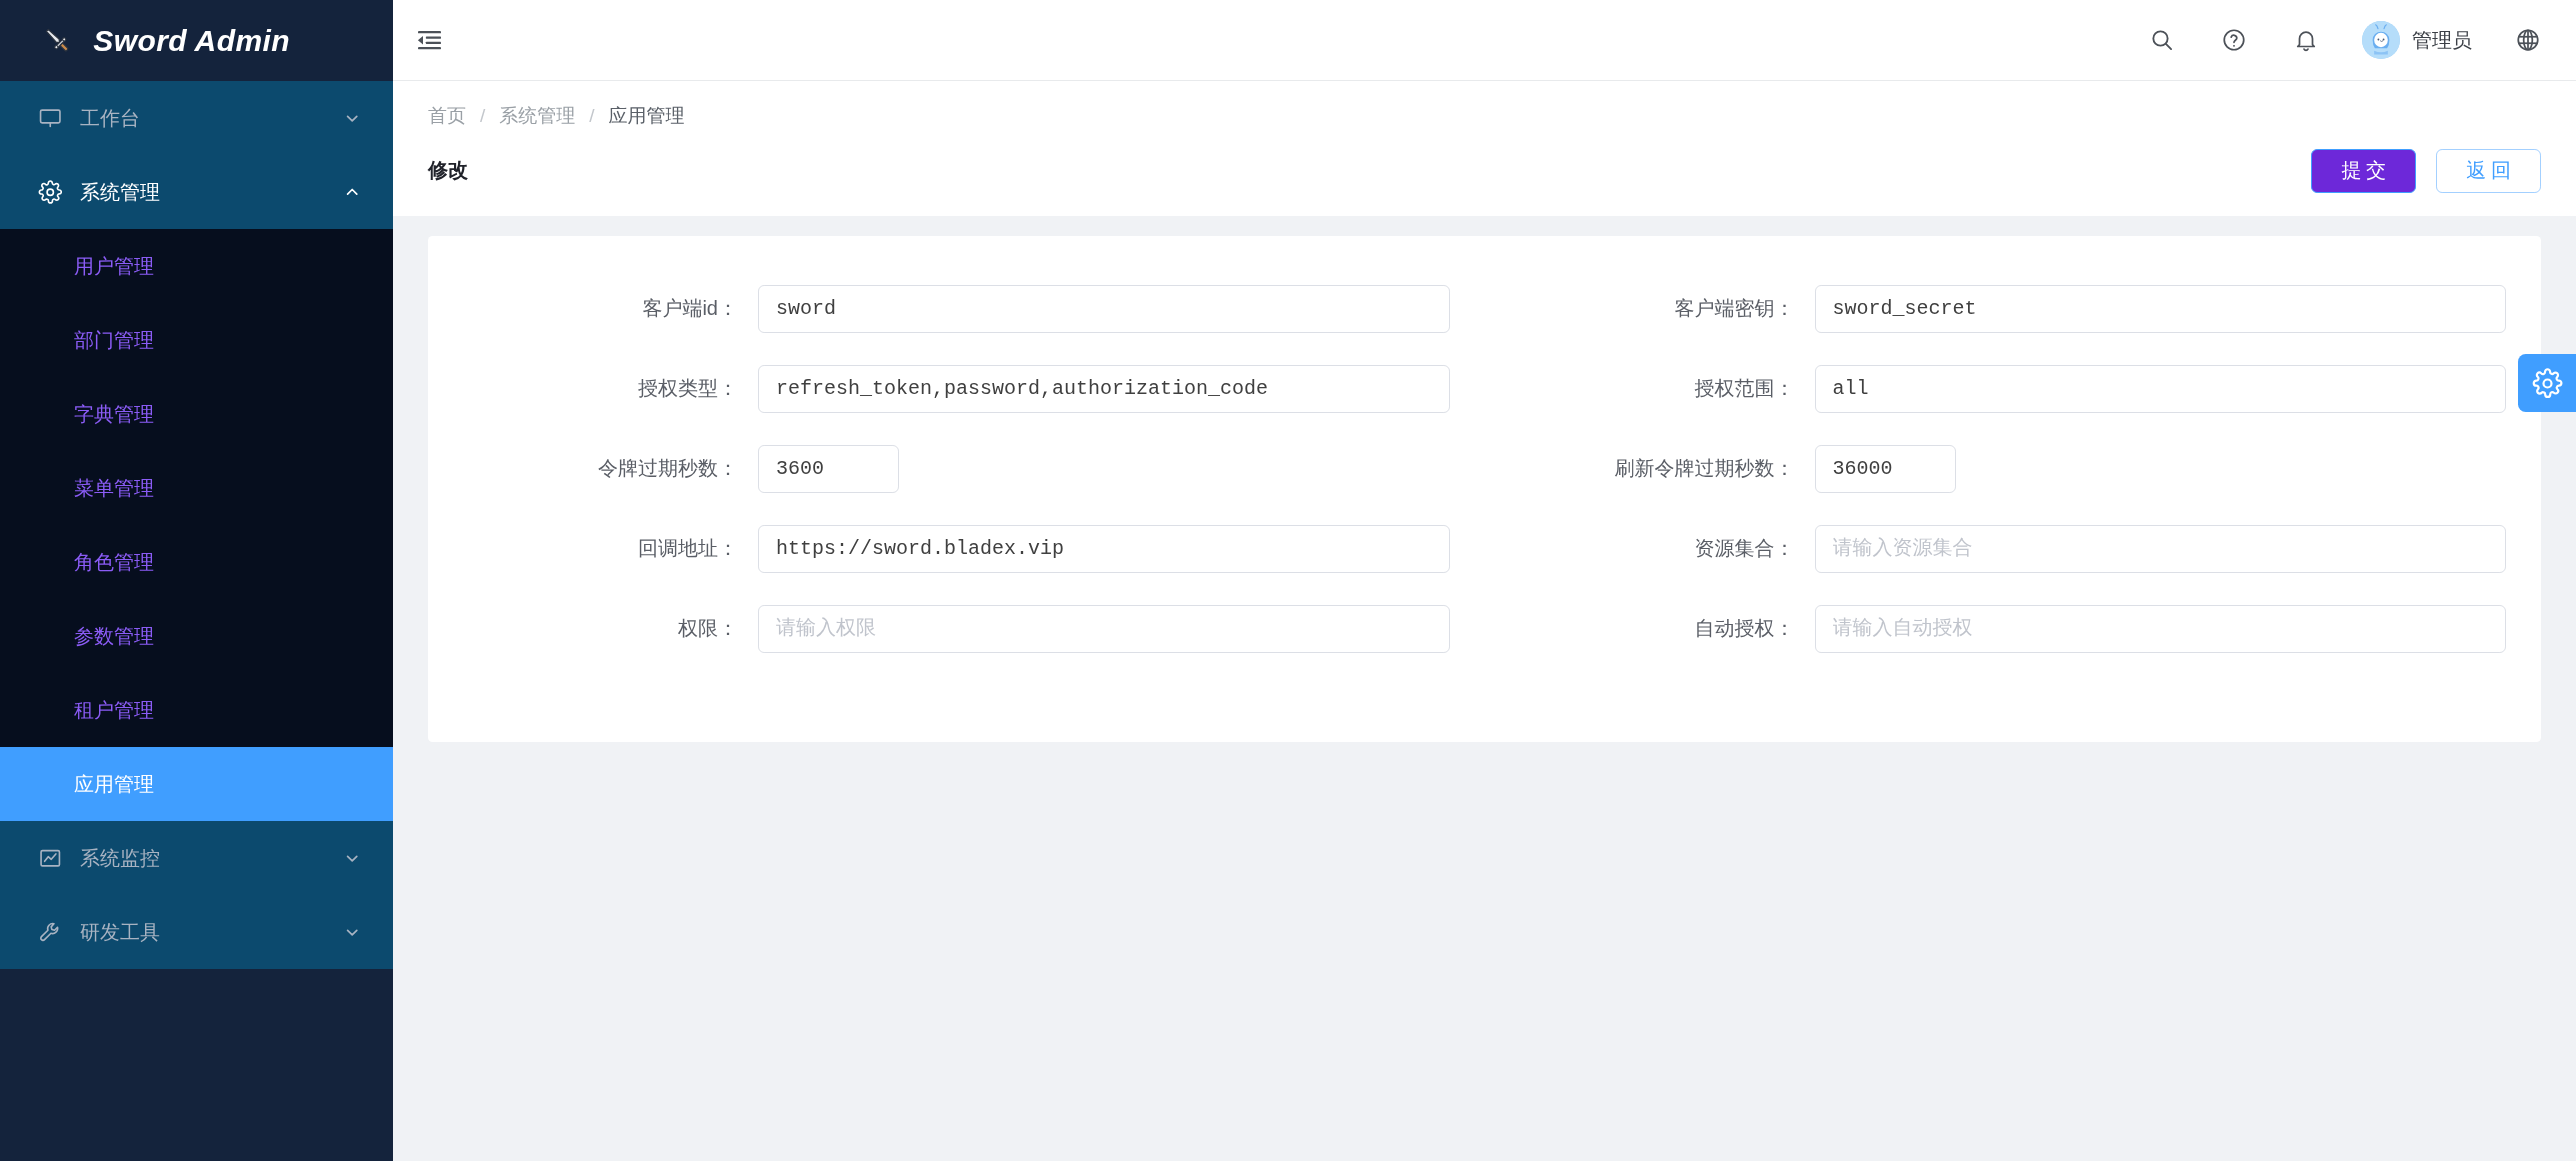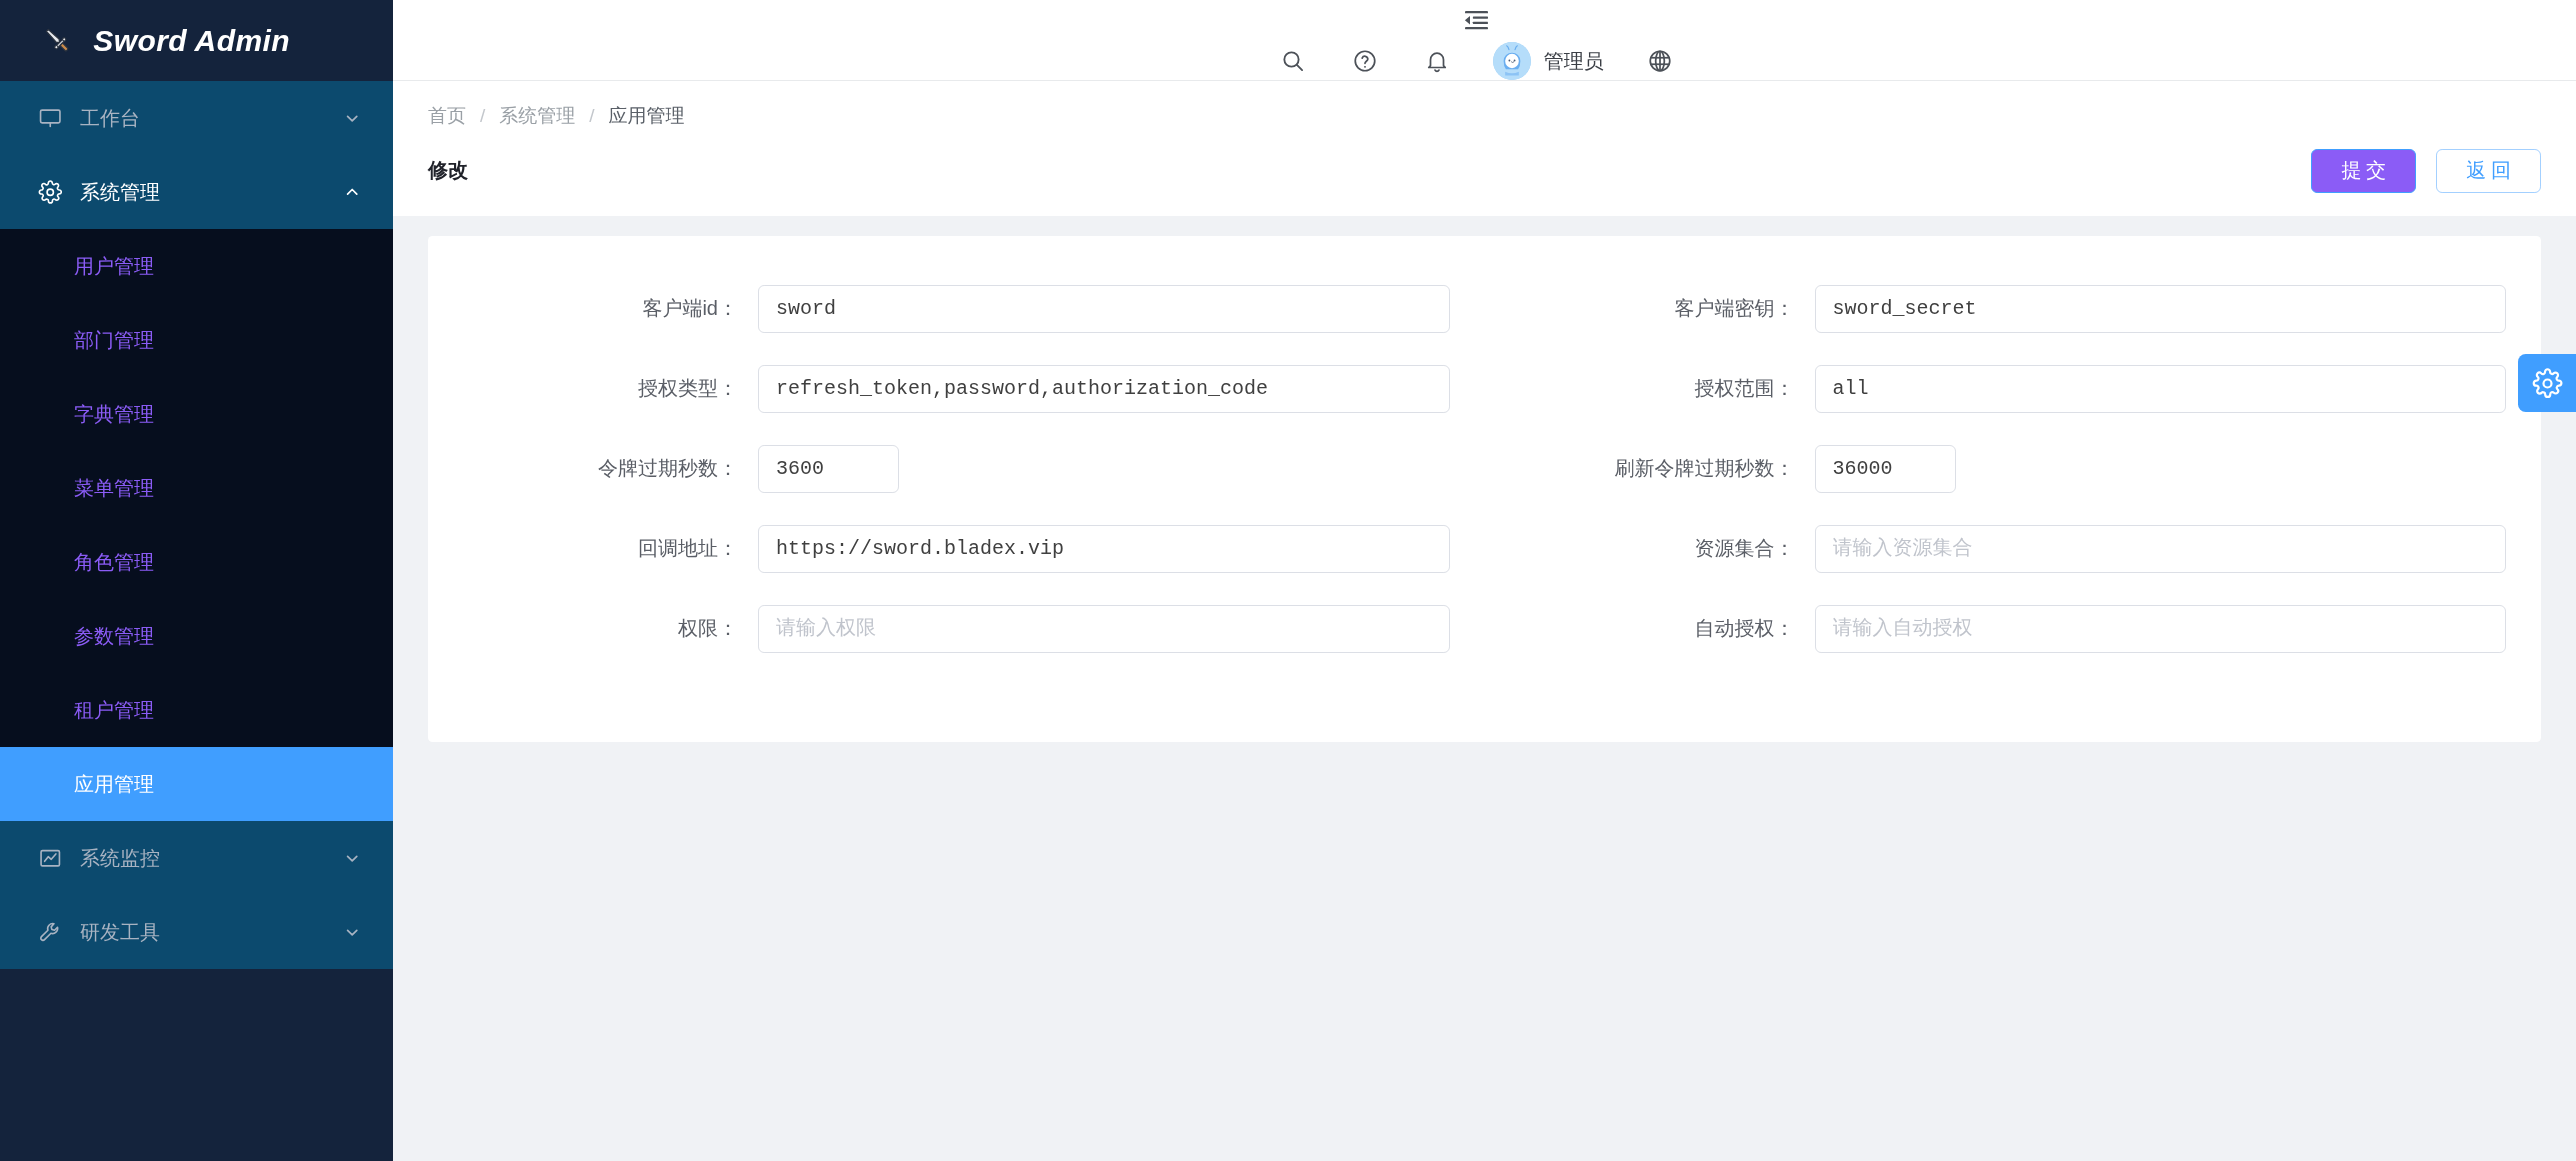"管理员" .topbar { flex-direction: column -> none }
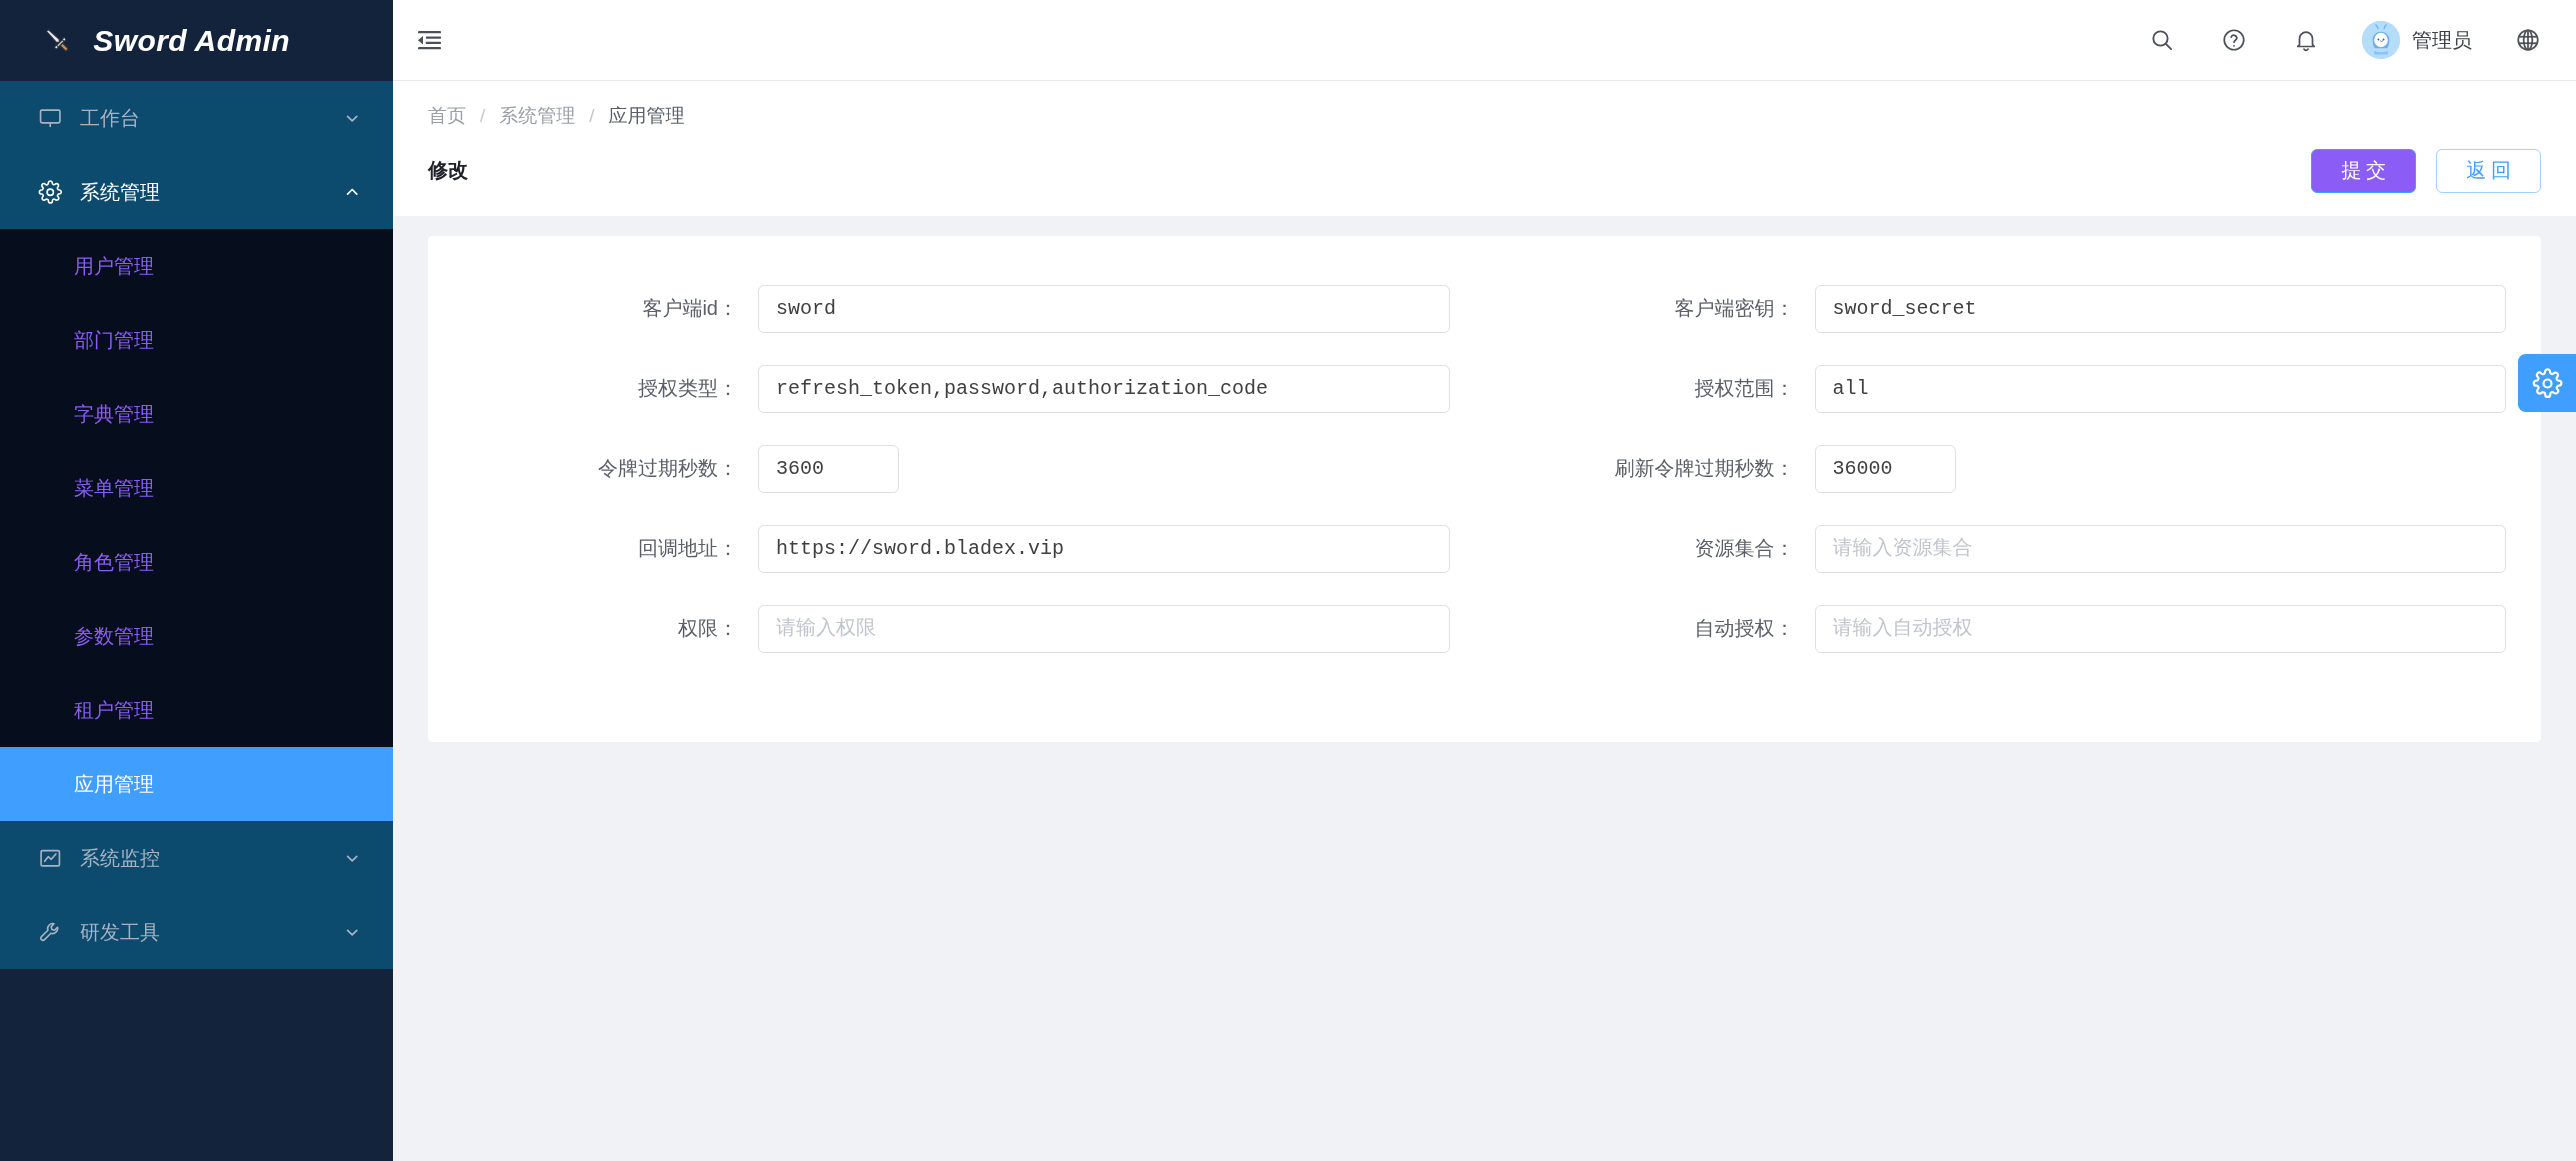"提交" .btn-primary { background: #8b5cf6 -> #6d28d9 }
